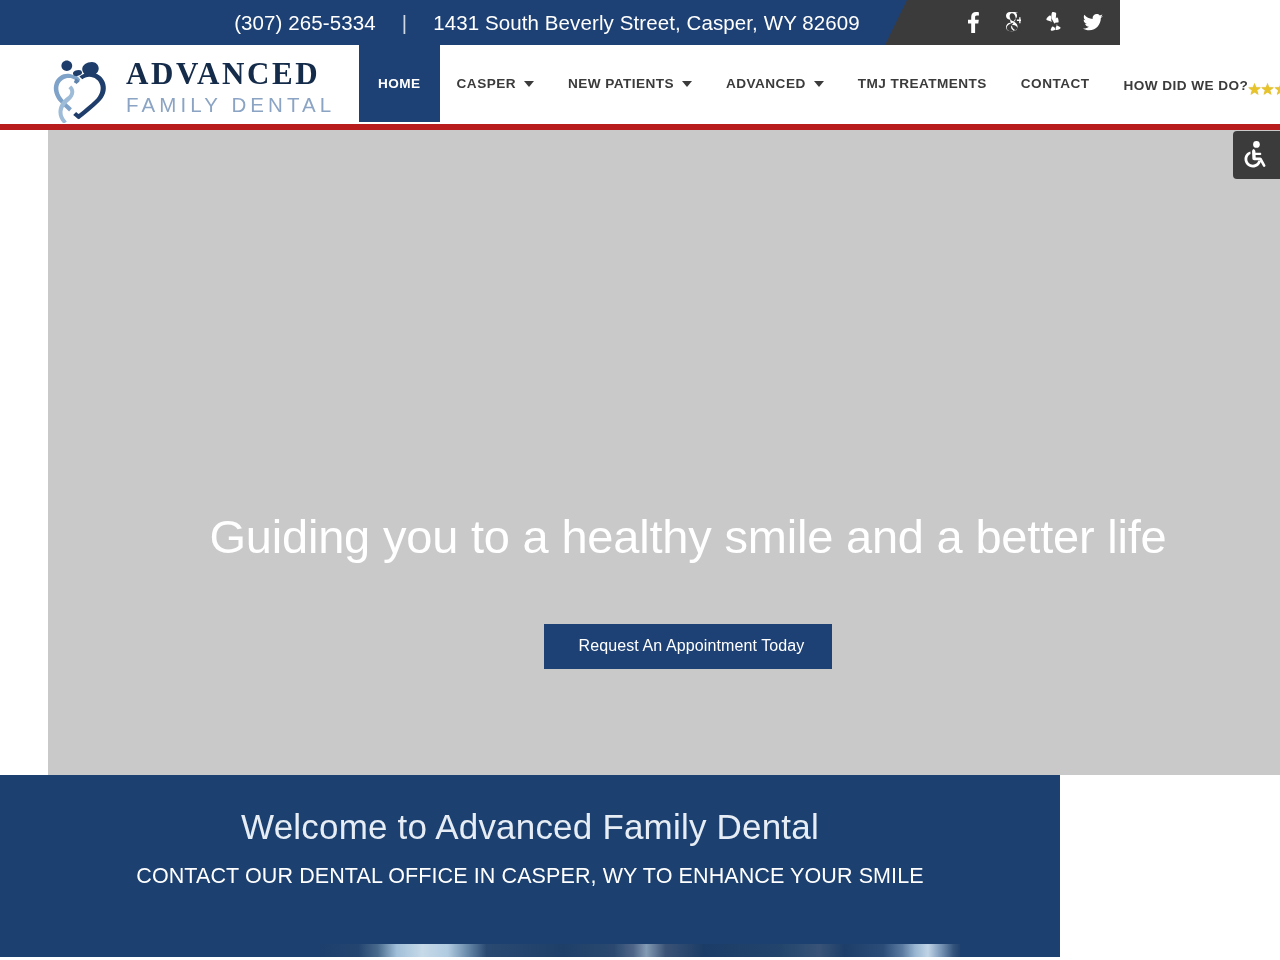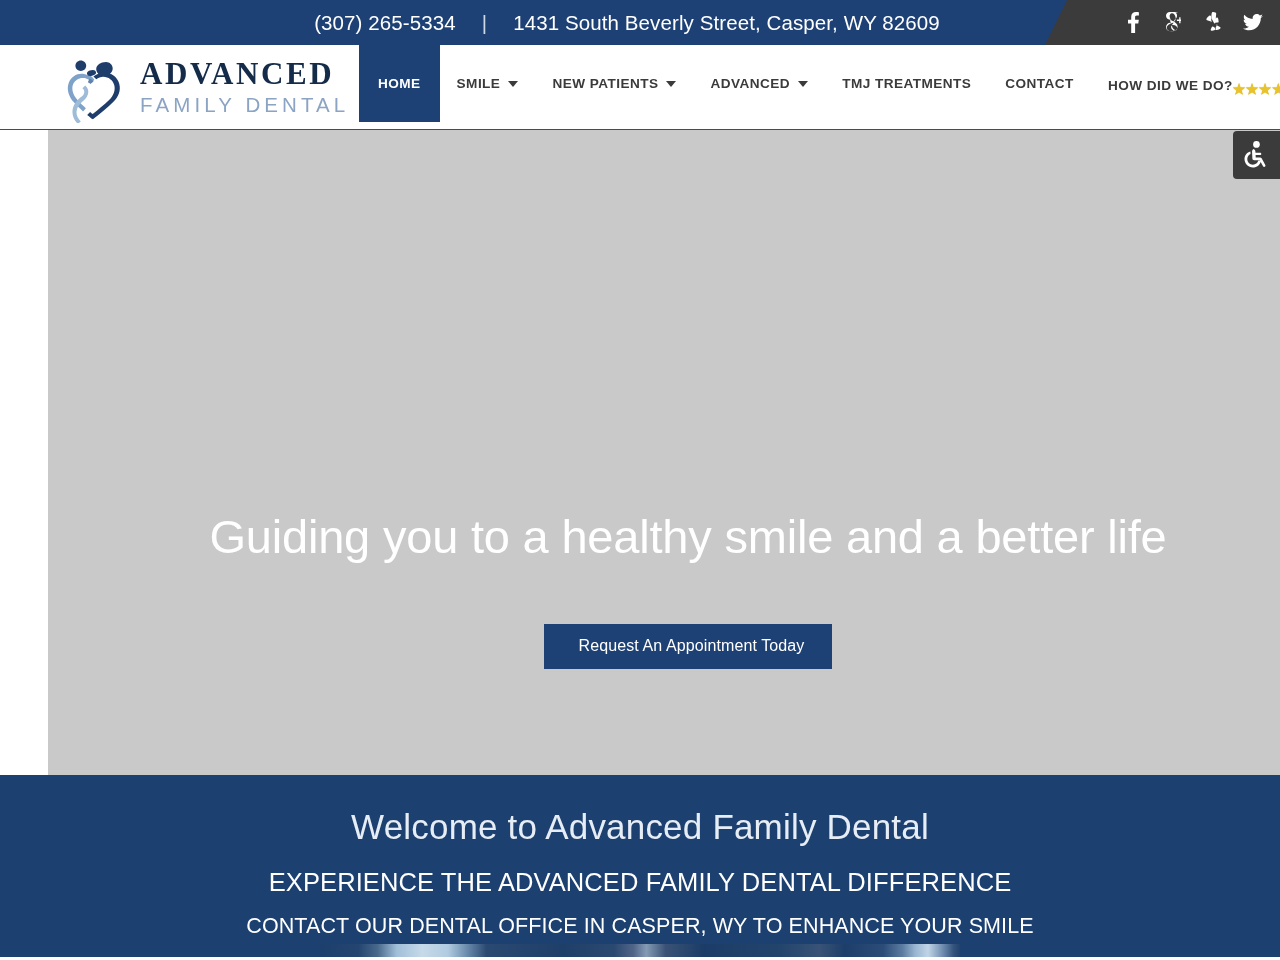"(307) 265-5334" .topbar { width: 1280px -> 1120px }
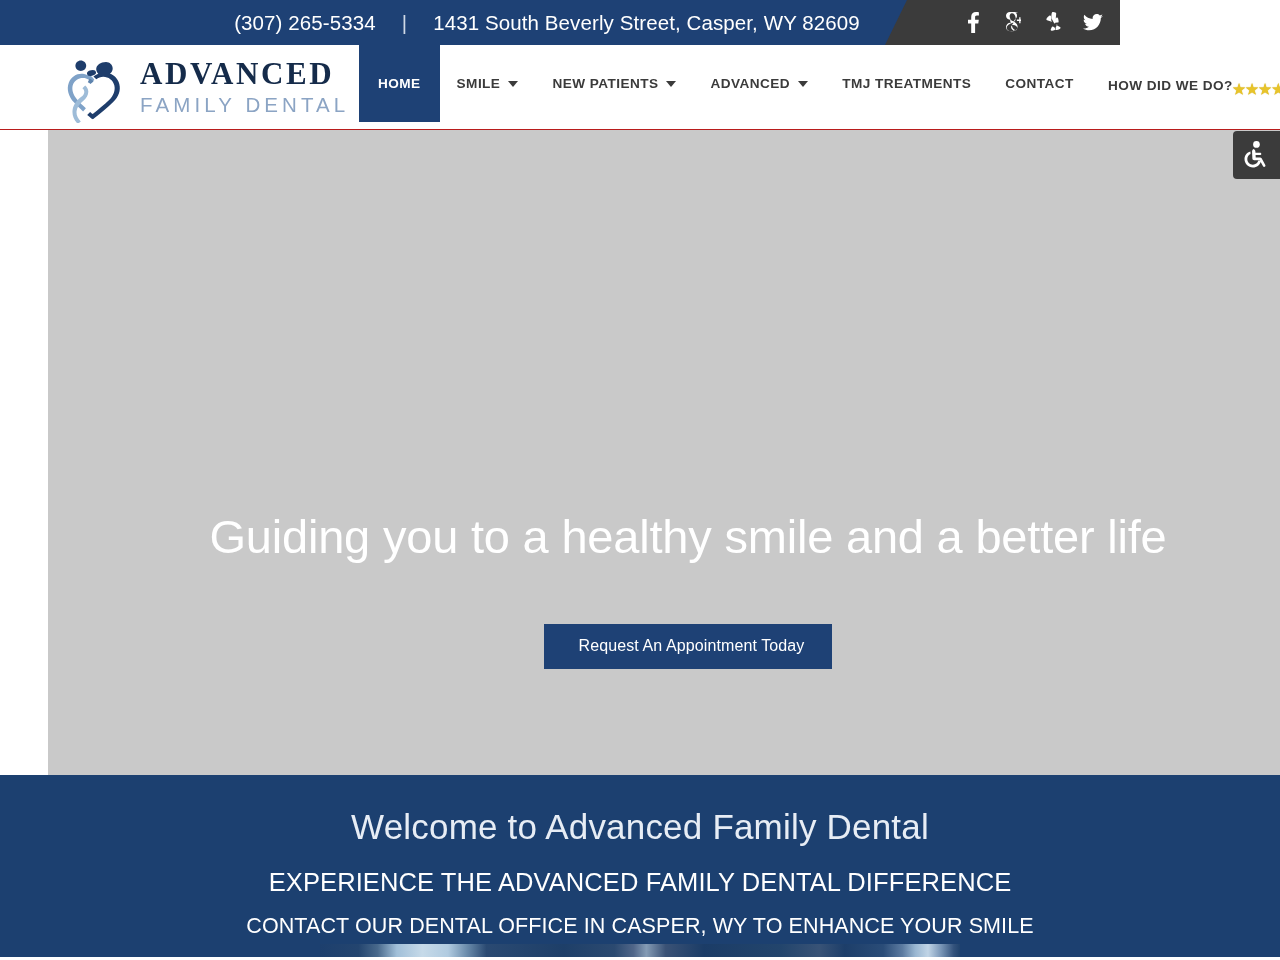"ADVANCED" .header { border-bottom: 1px solid #b91c1c -> 6px solid #b91c1c; padding-left: 14px -> none }
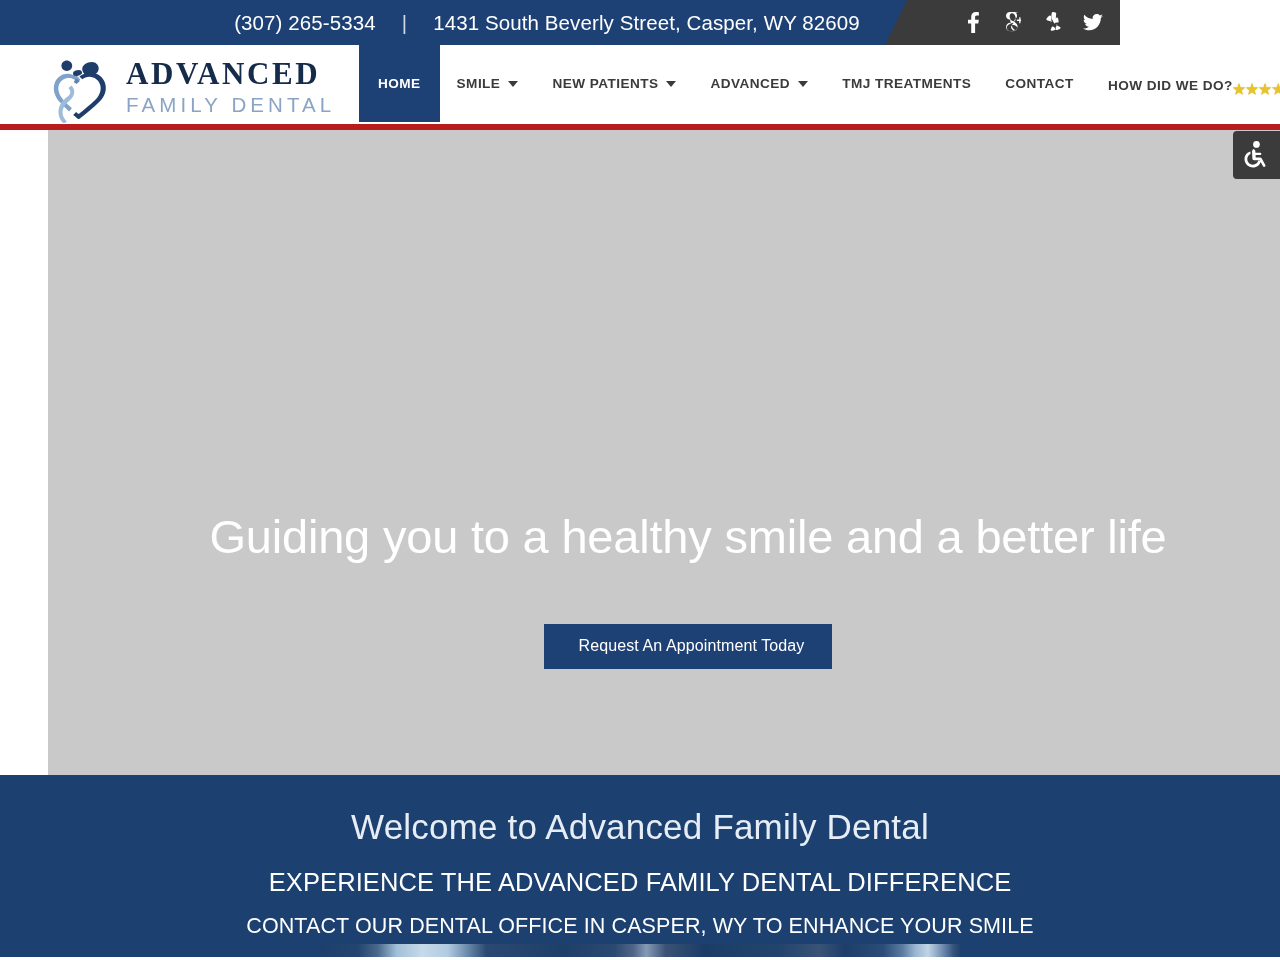"SMILE" span { text: SMILE -> CASPER }
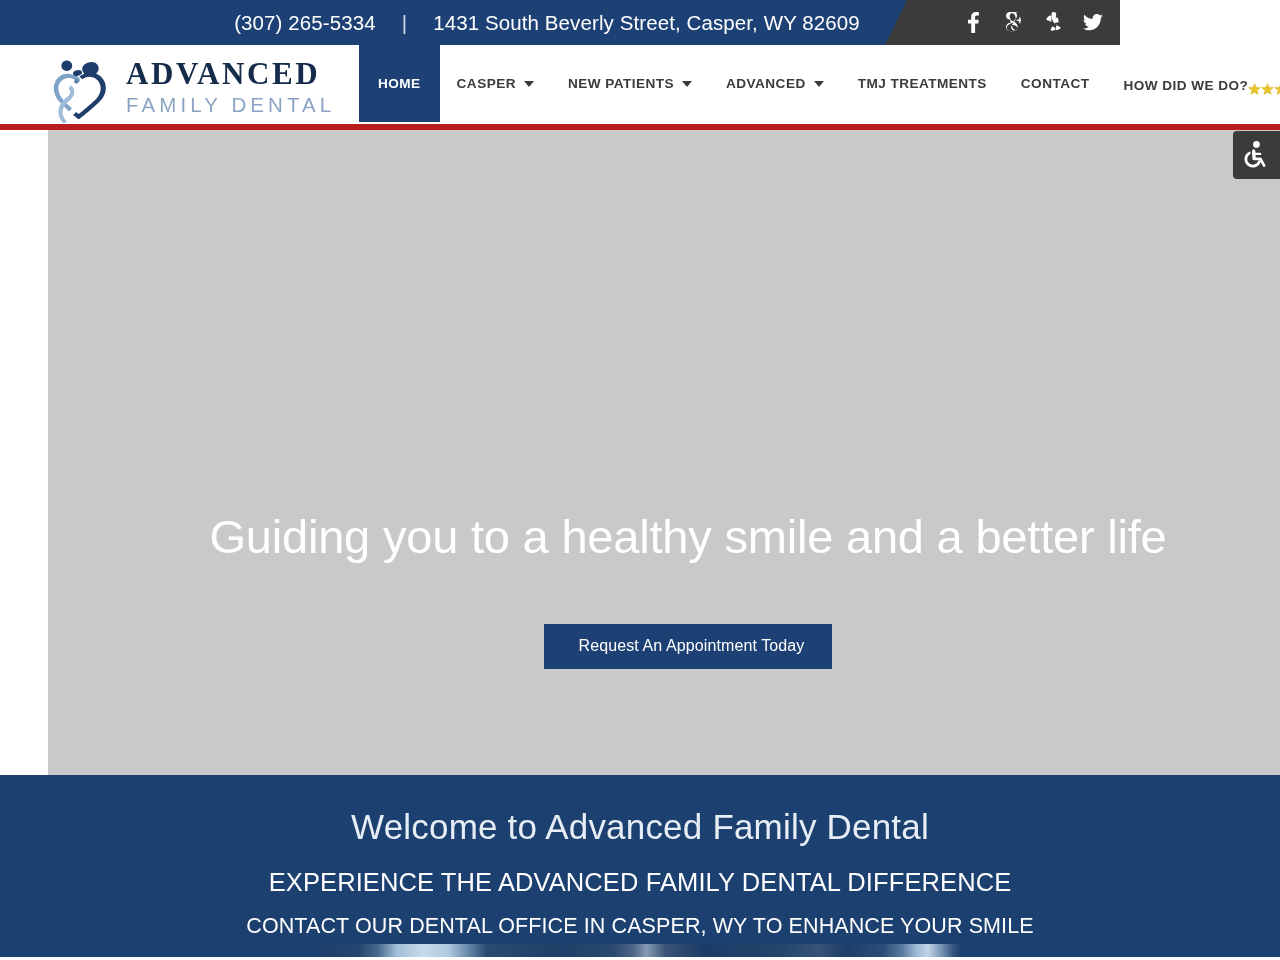"Welcome to Advanced Family Dental" .welcome { width: 1280px -> 1060px }
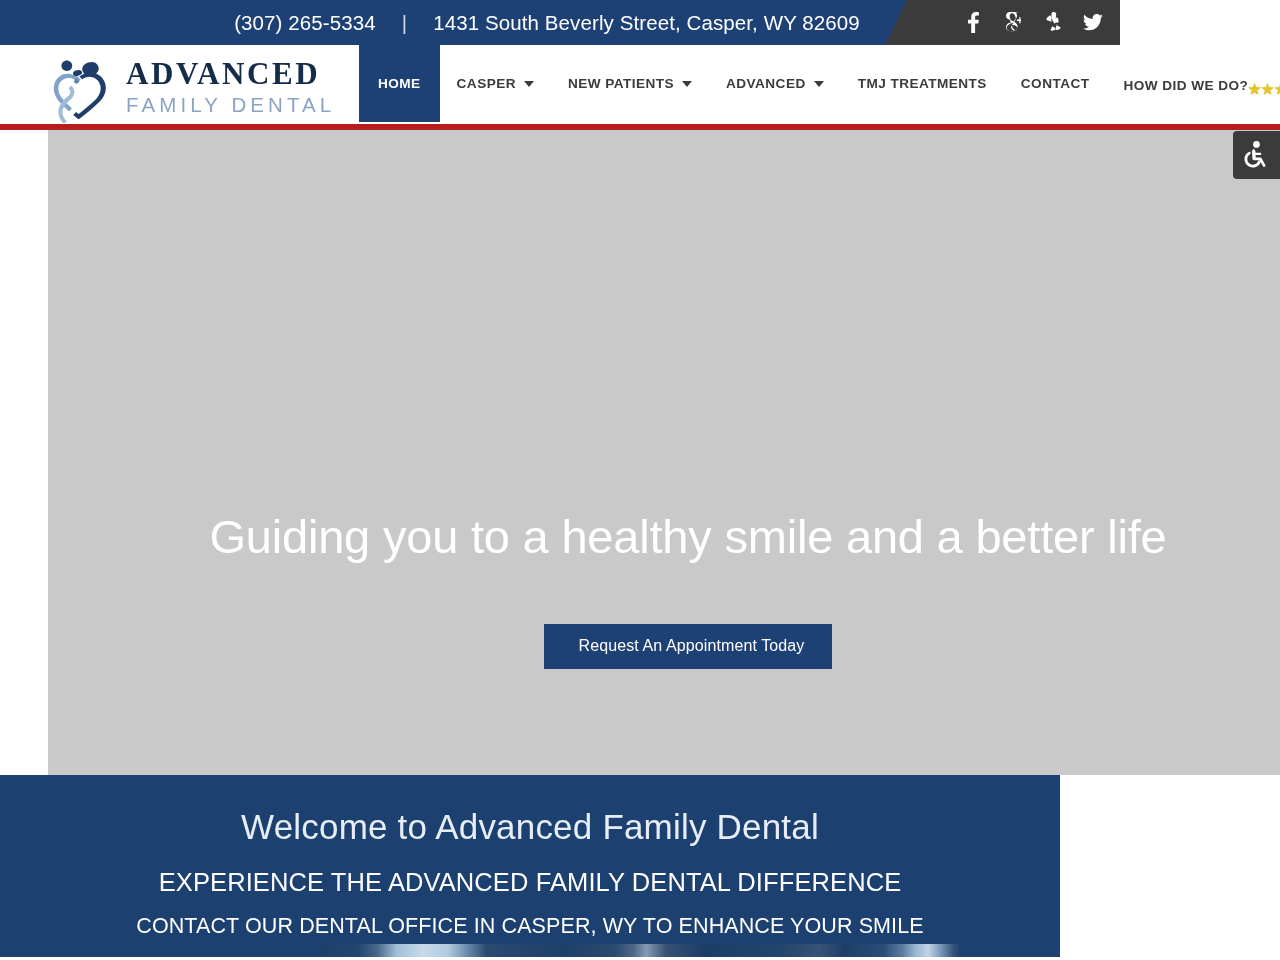"EXPERIENCE THE ADVANCED FAMILY DENTAL" h3.w-h2 { html: <h3>EXPERIENCE THE ADVANCED FAMILY DENTAL DIFFERENCE</h3> -> none }
